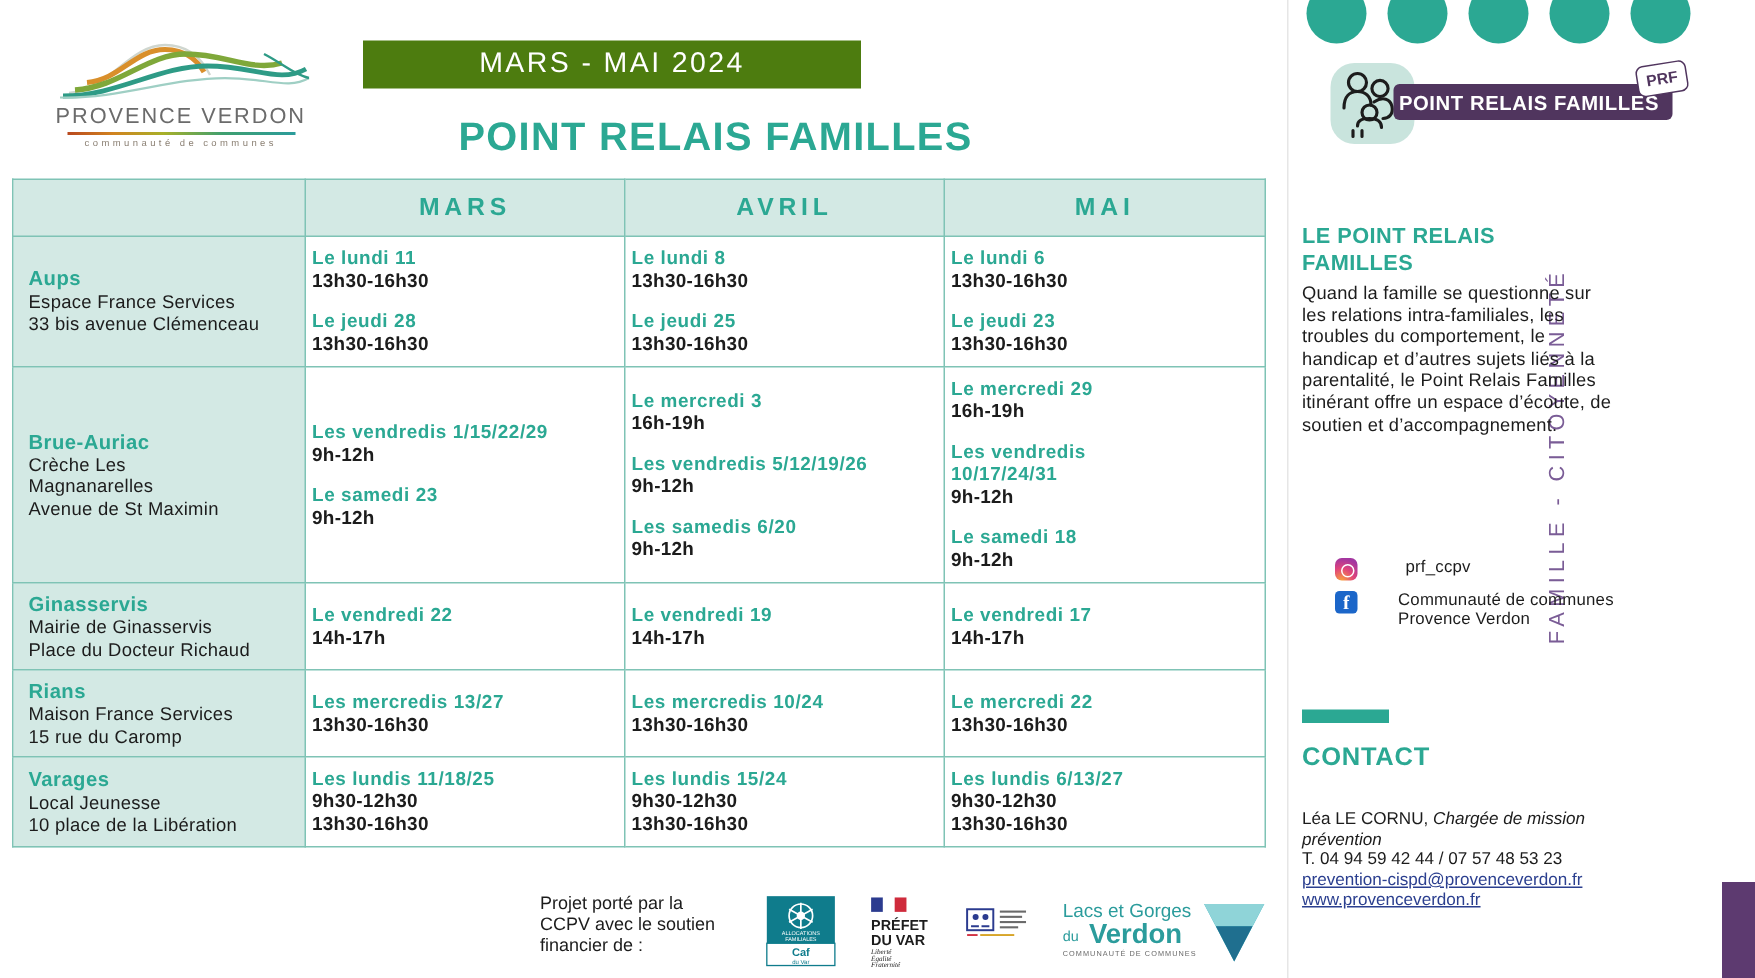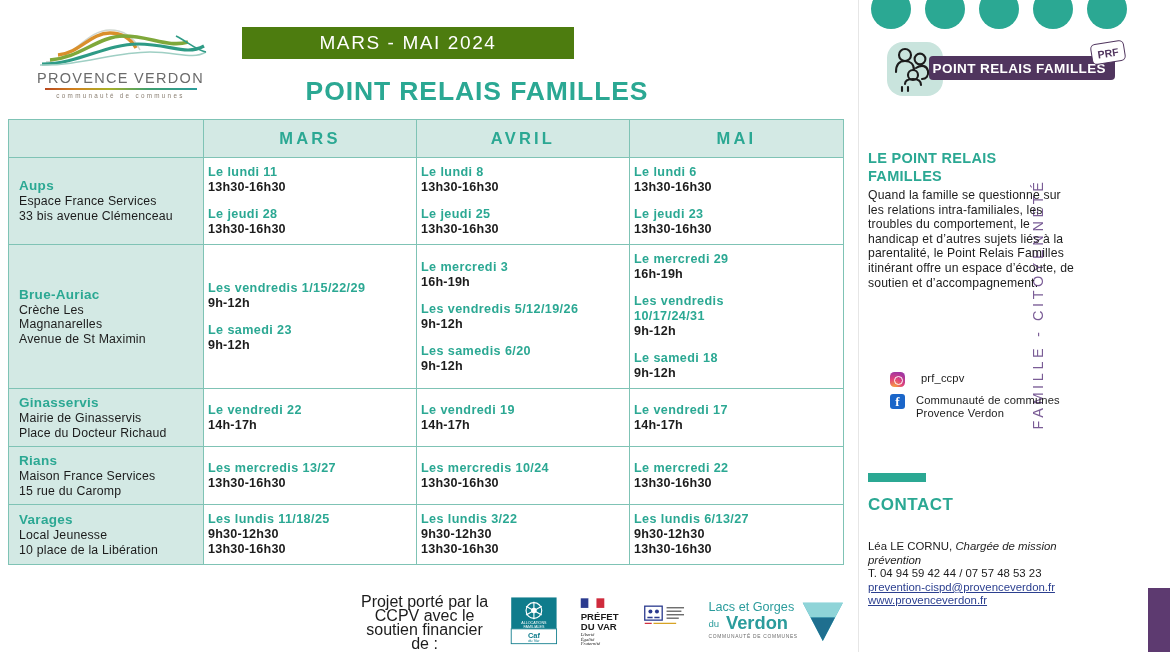"prf_ccpv" .social-row { gap: none -> 16px }
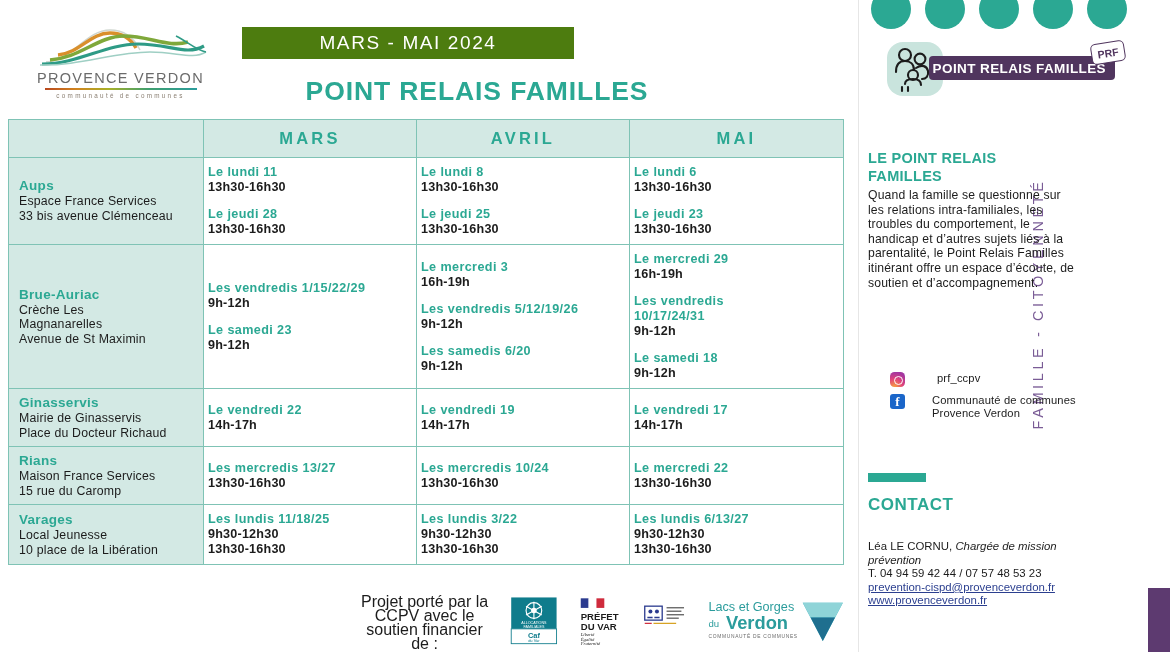"Les lundis 3/22" div.slot-when { text: 3/22 -> 15/24 }
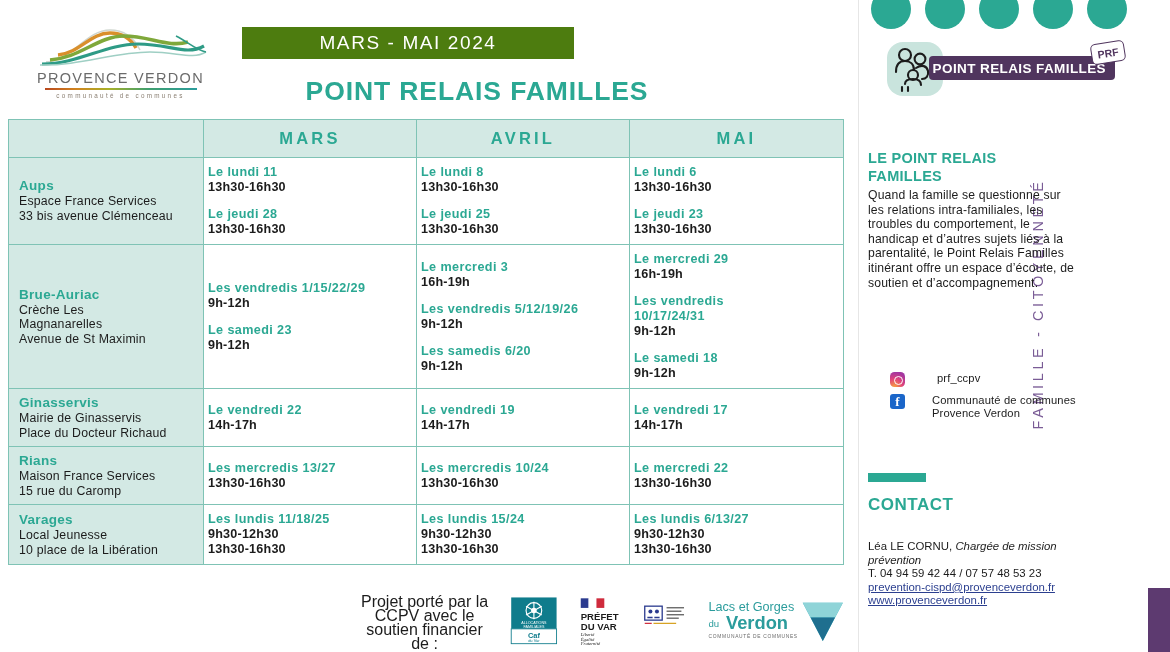"Projet porté par la CCPV" #footer-text { font-size: 16px -> 12px; text-align: center -> none }
